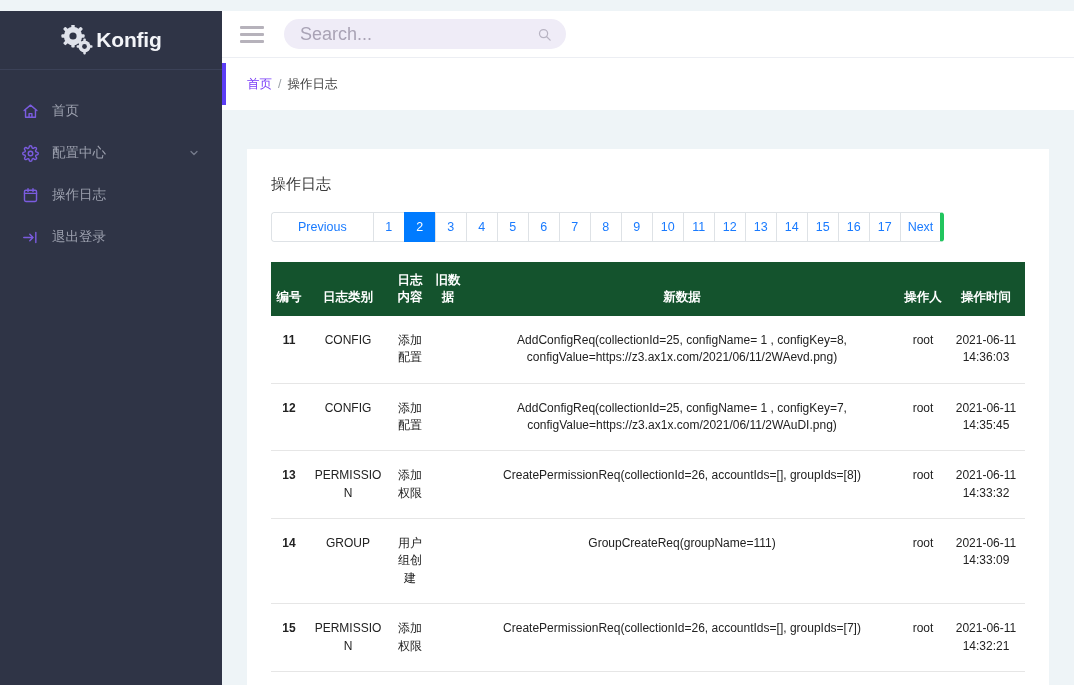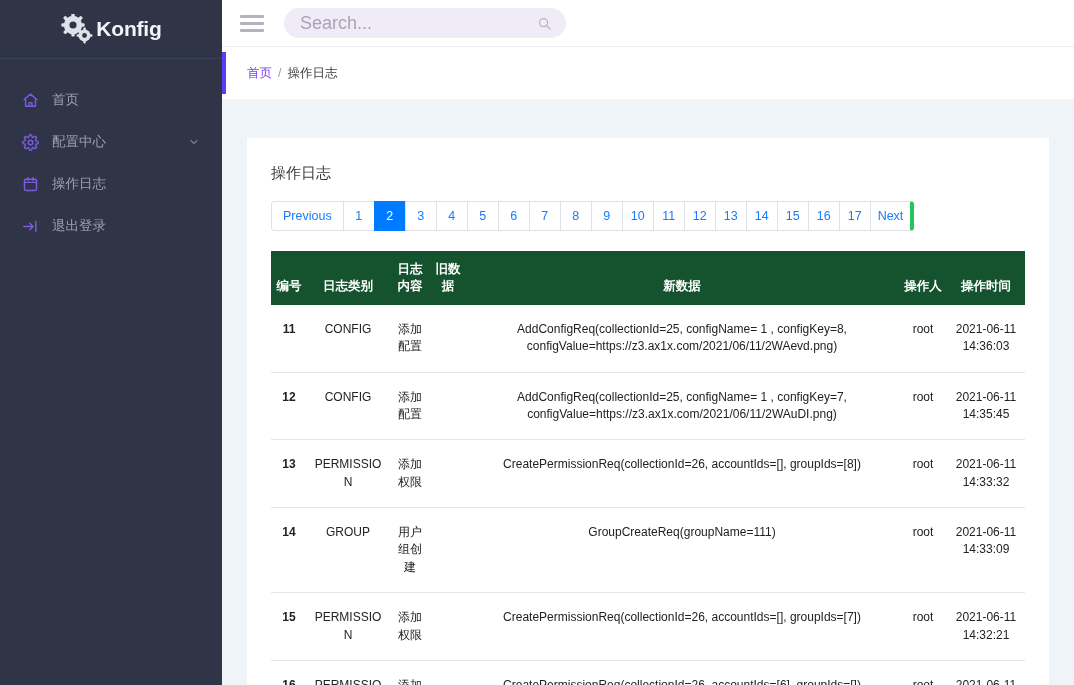"Konfig" .app { margin-top: none -> 11px }
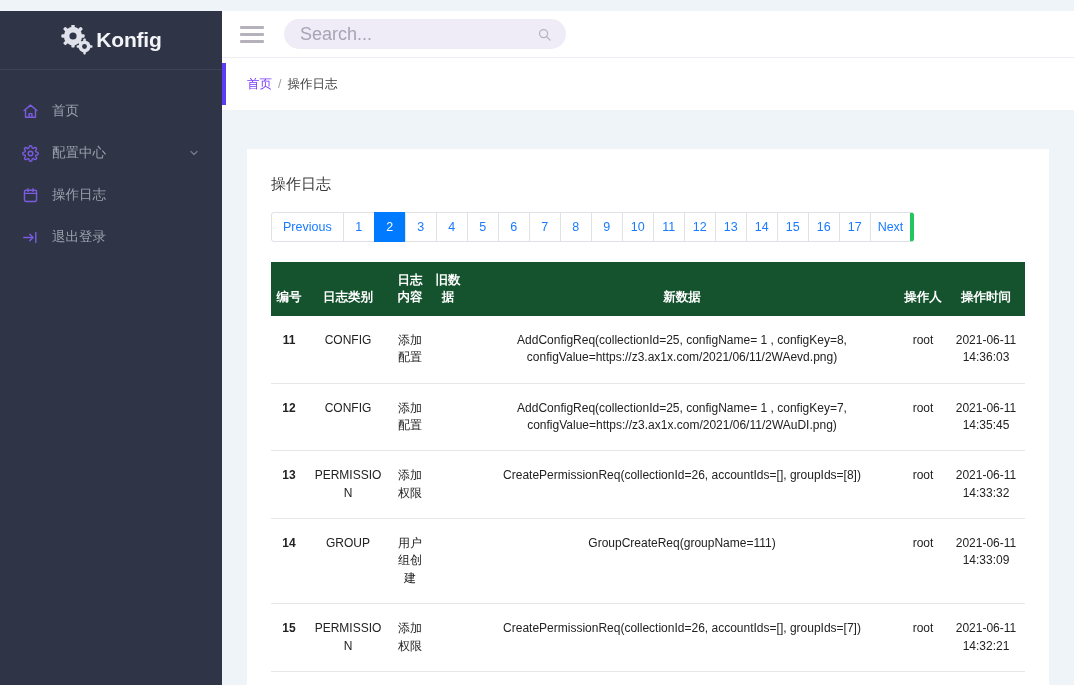"Previous" .pg:first-child { padding: 0 11px -> 0 26px }
